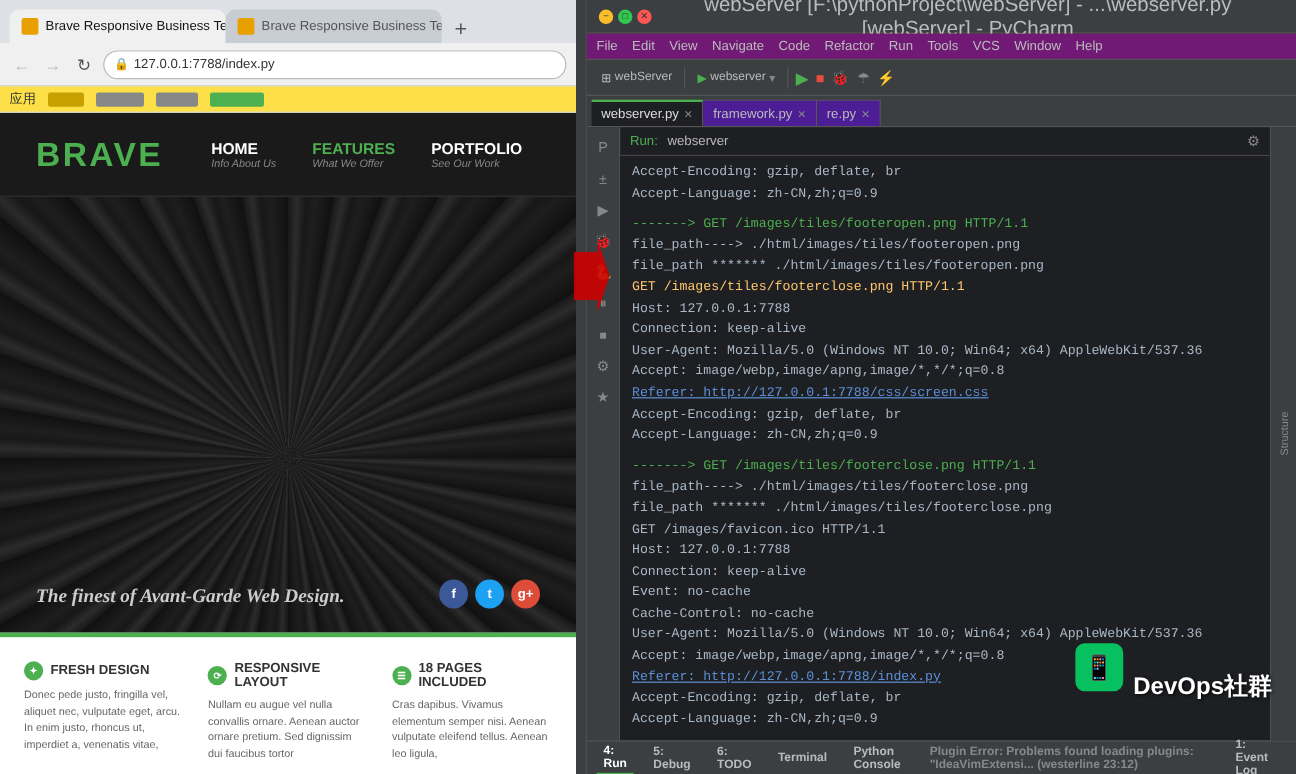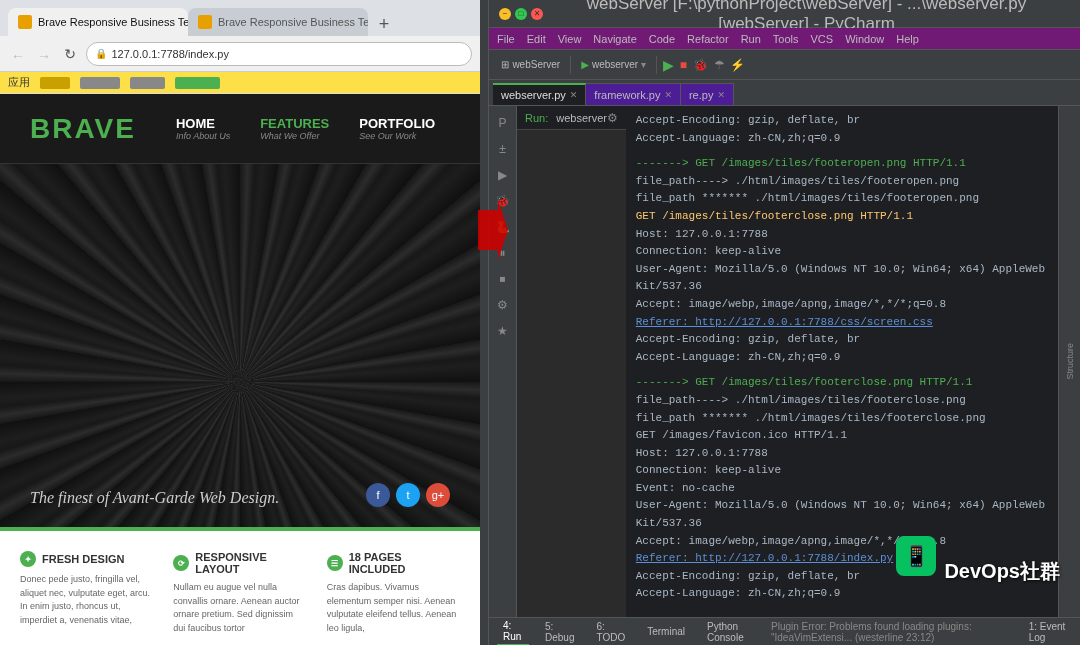"Run:" div { flex-direction: row -> column }
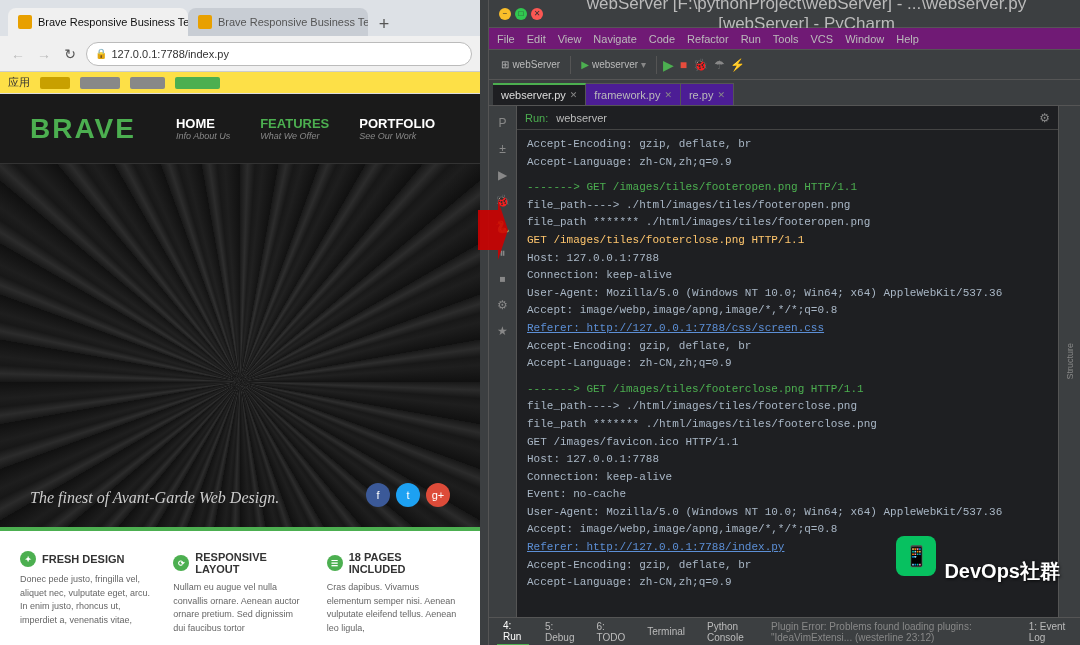"The finest of Avant-Garde Web" .hero-content { font-weight: none -> bold }
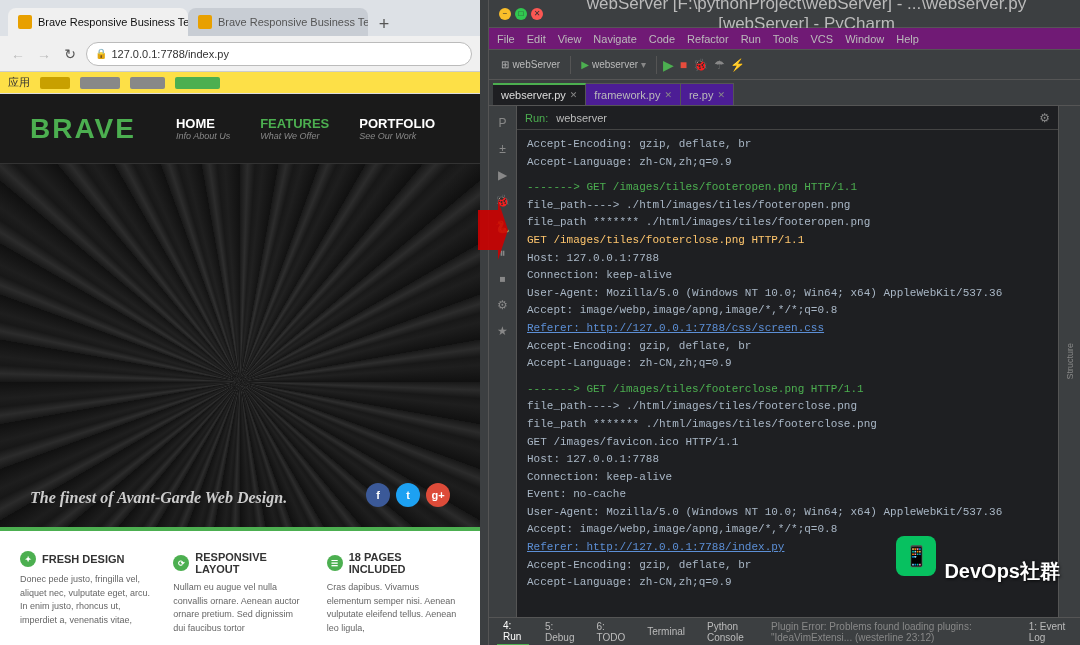"Cache-Control: no-cache" div.console-line { html: none -> <div>Cache-Control: no-cache</div> }
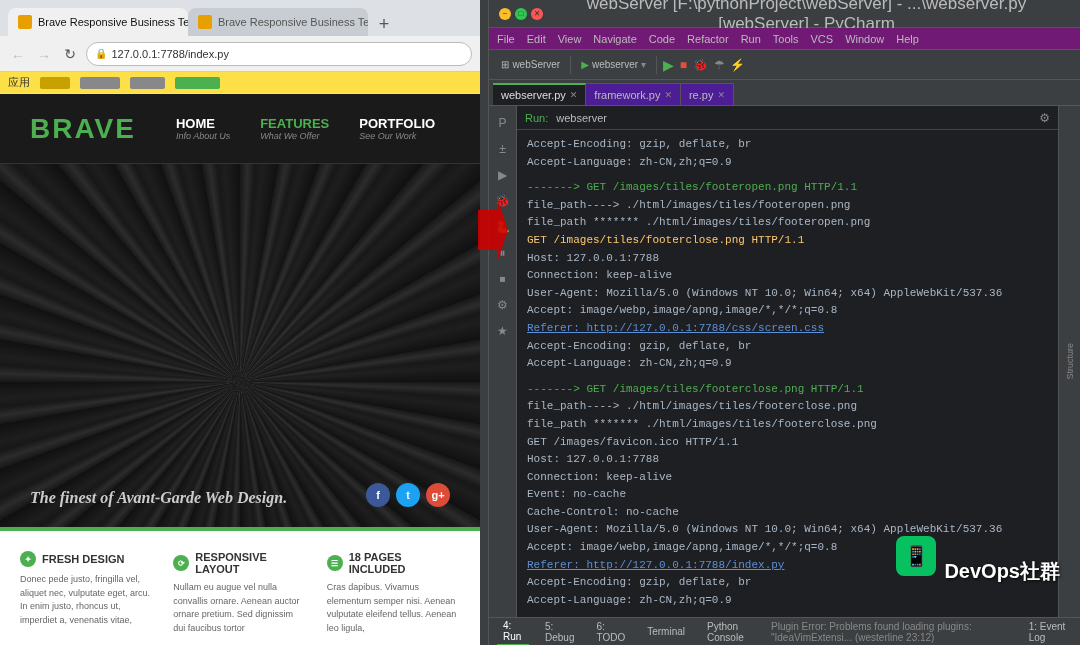"4: Run" .pycharm-bottombar { font-weight: none -> bold }
